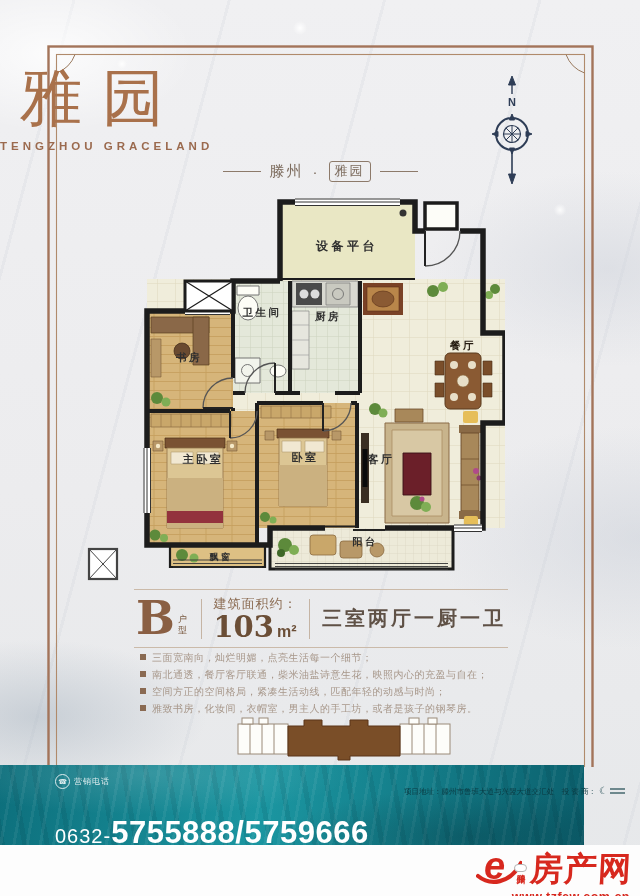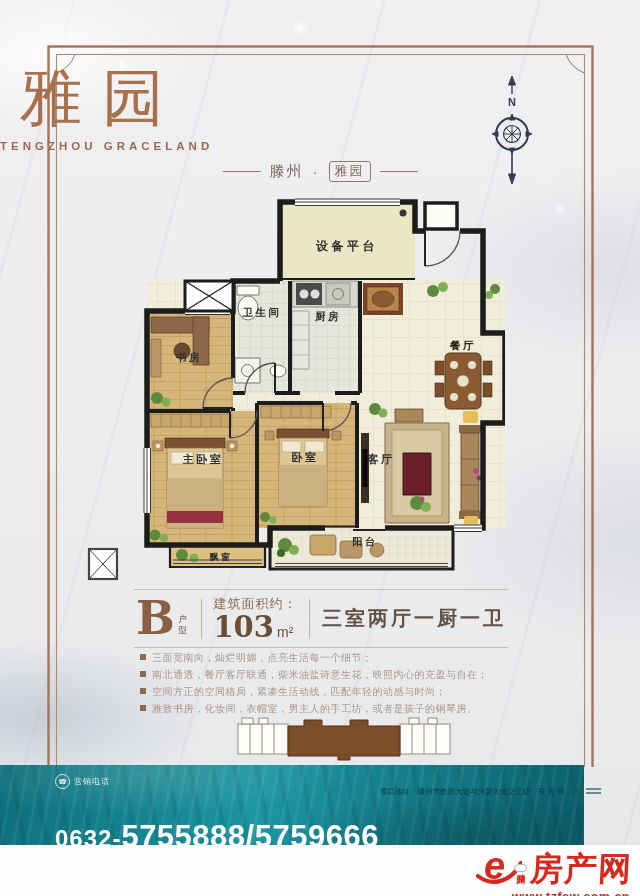"m²" .spec .areacol .au { font-size: 14px -> 16px; font-weight: normal -> bold }
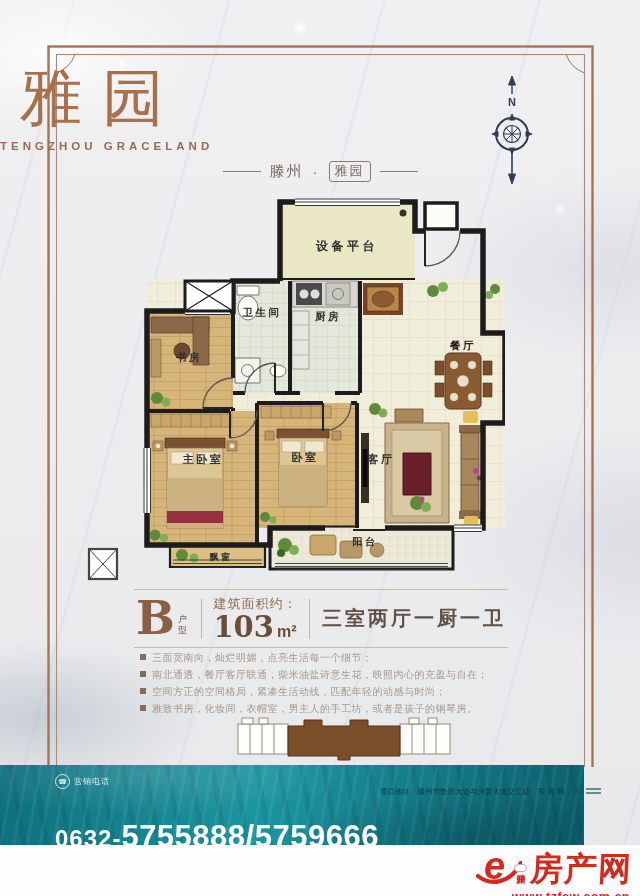"项目地址：" .binfo .row { margin-left: none -> 24px }
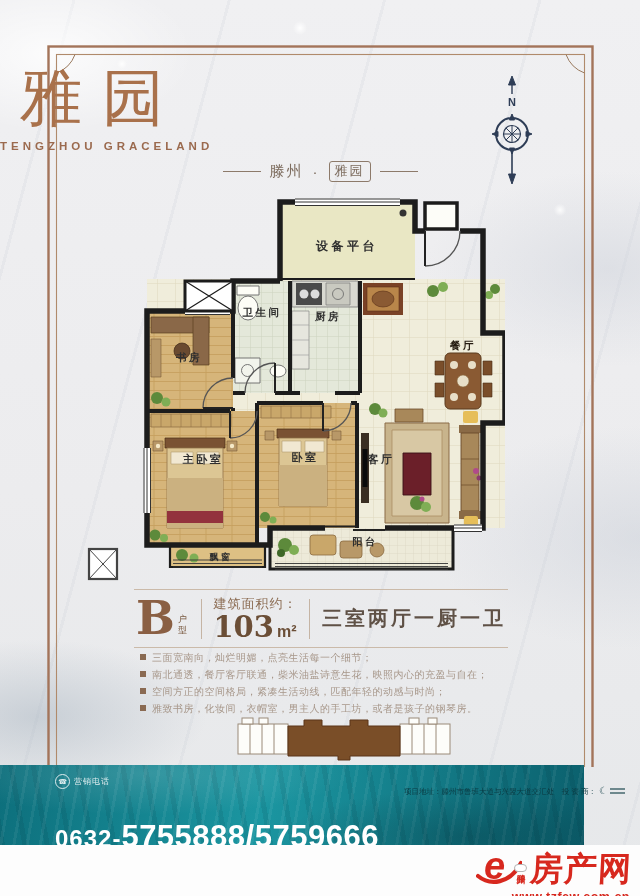"0632-" .phone .pre { font-size: 24px -> 20px; font-weight: bold -> normal }
